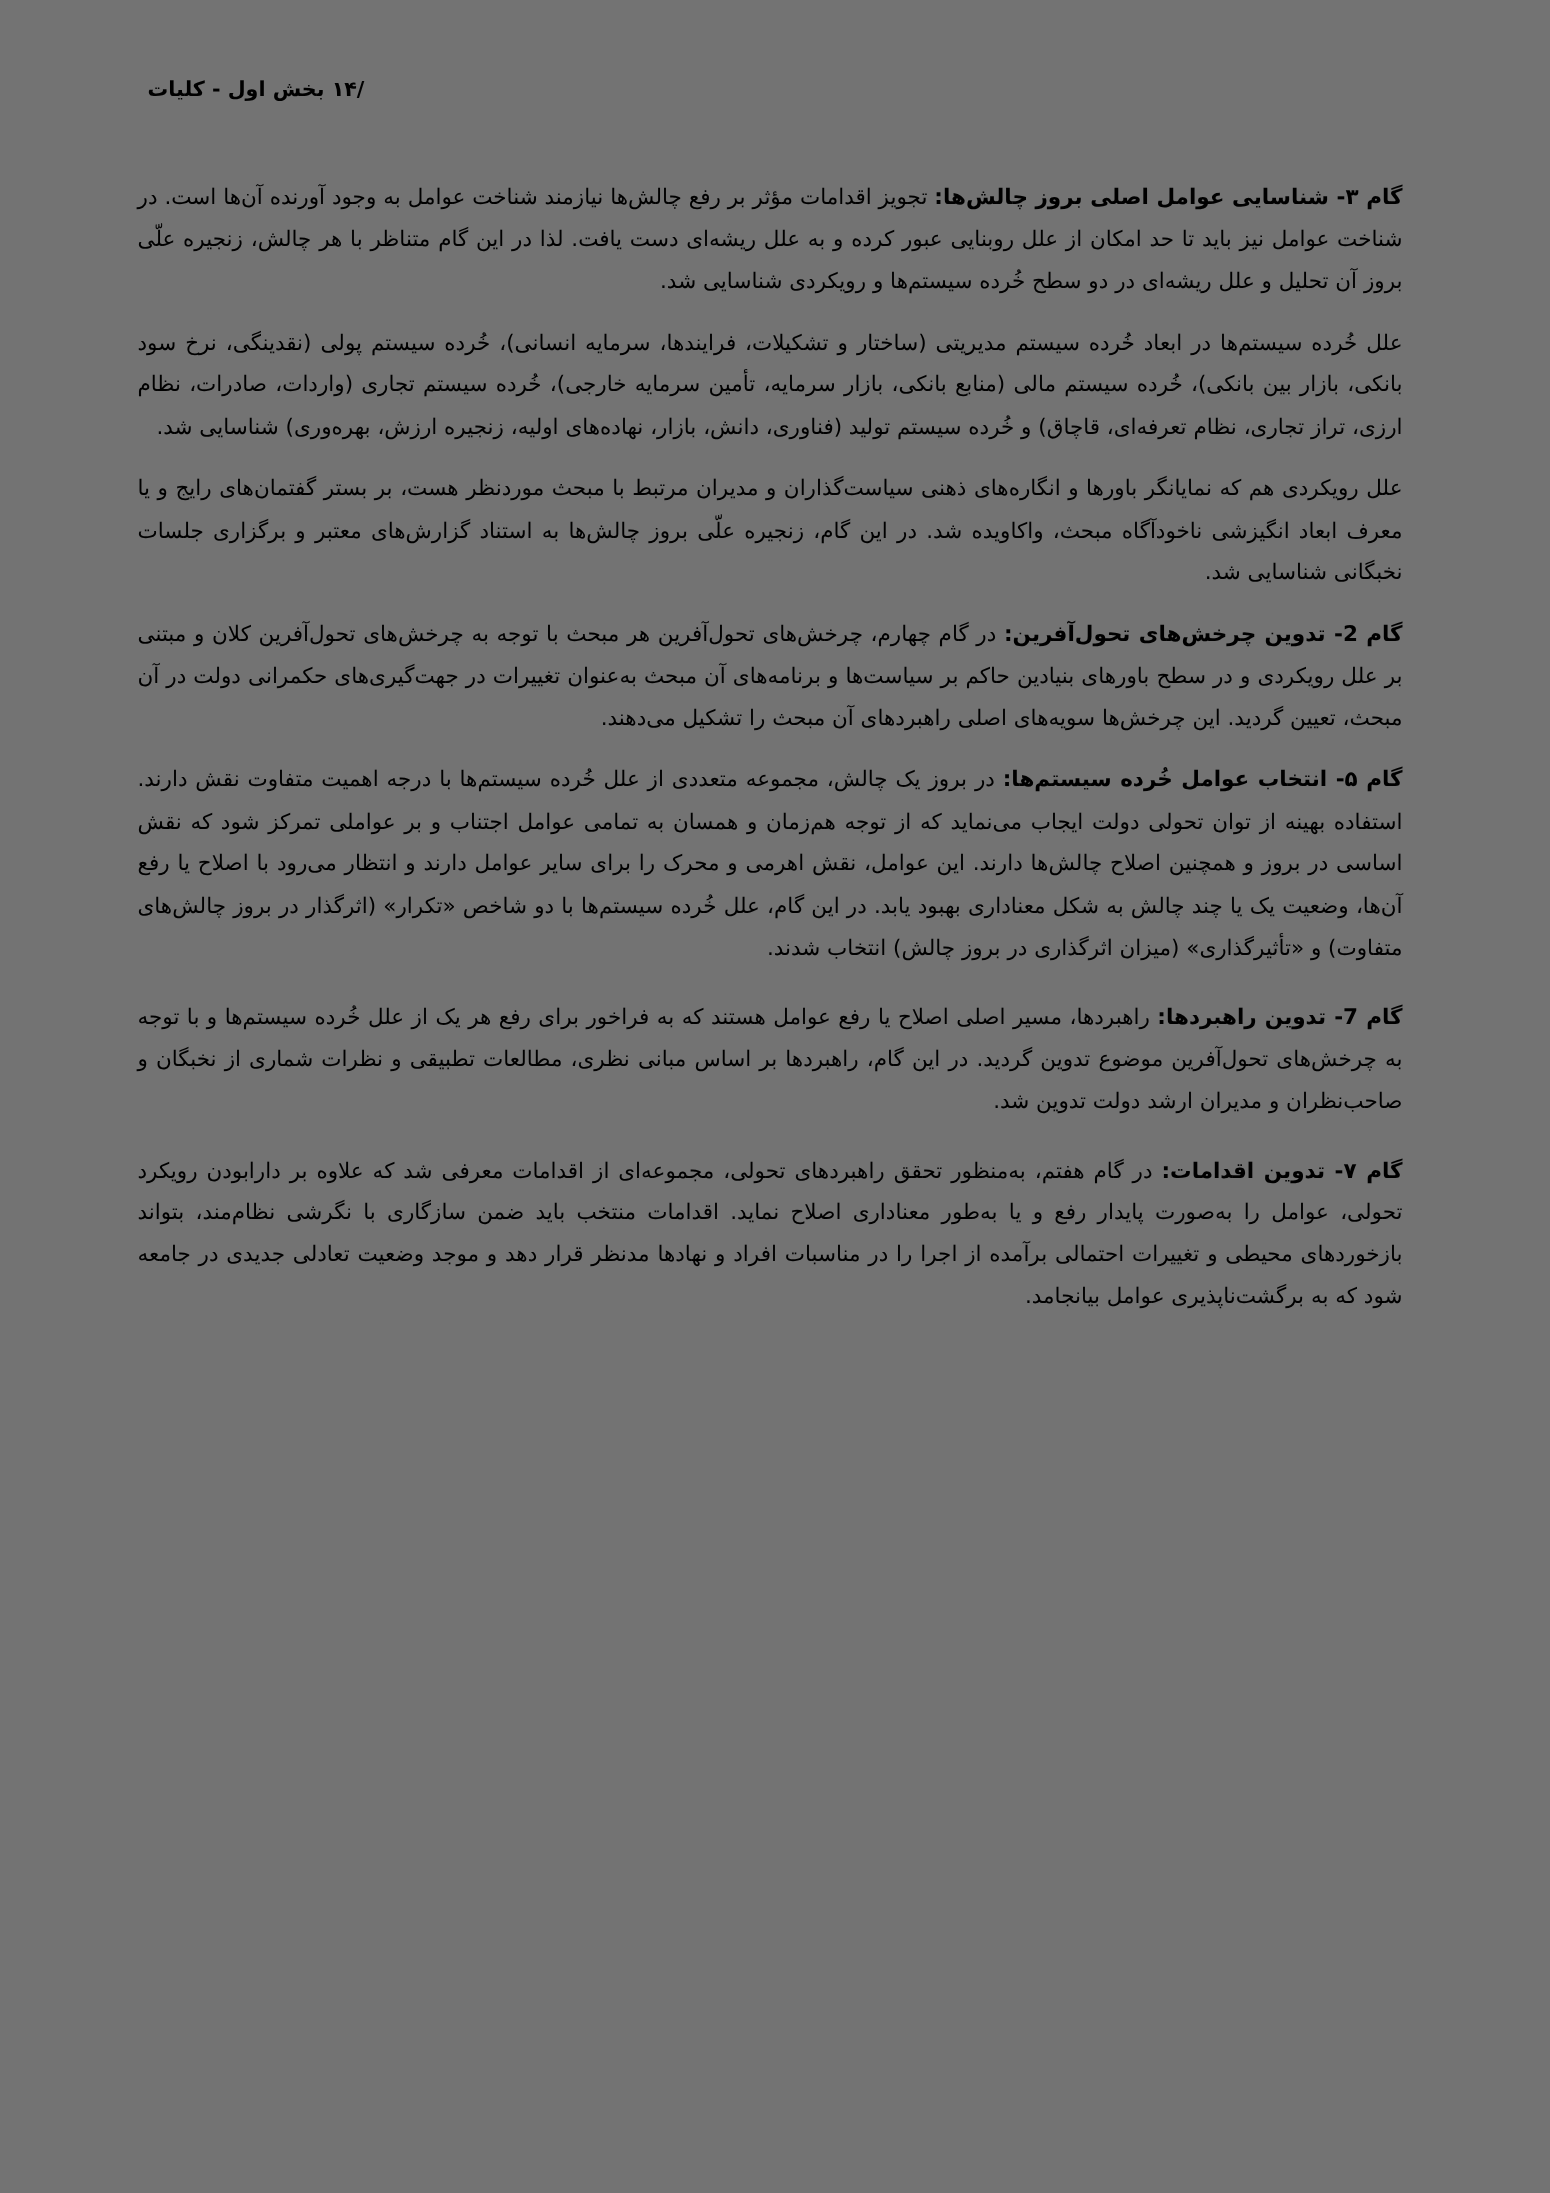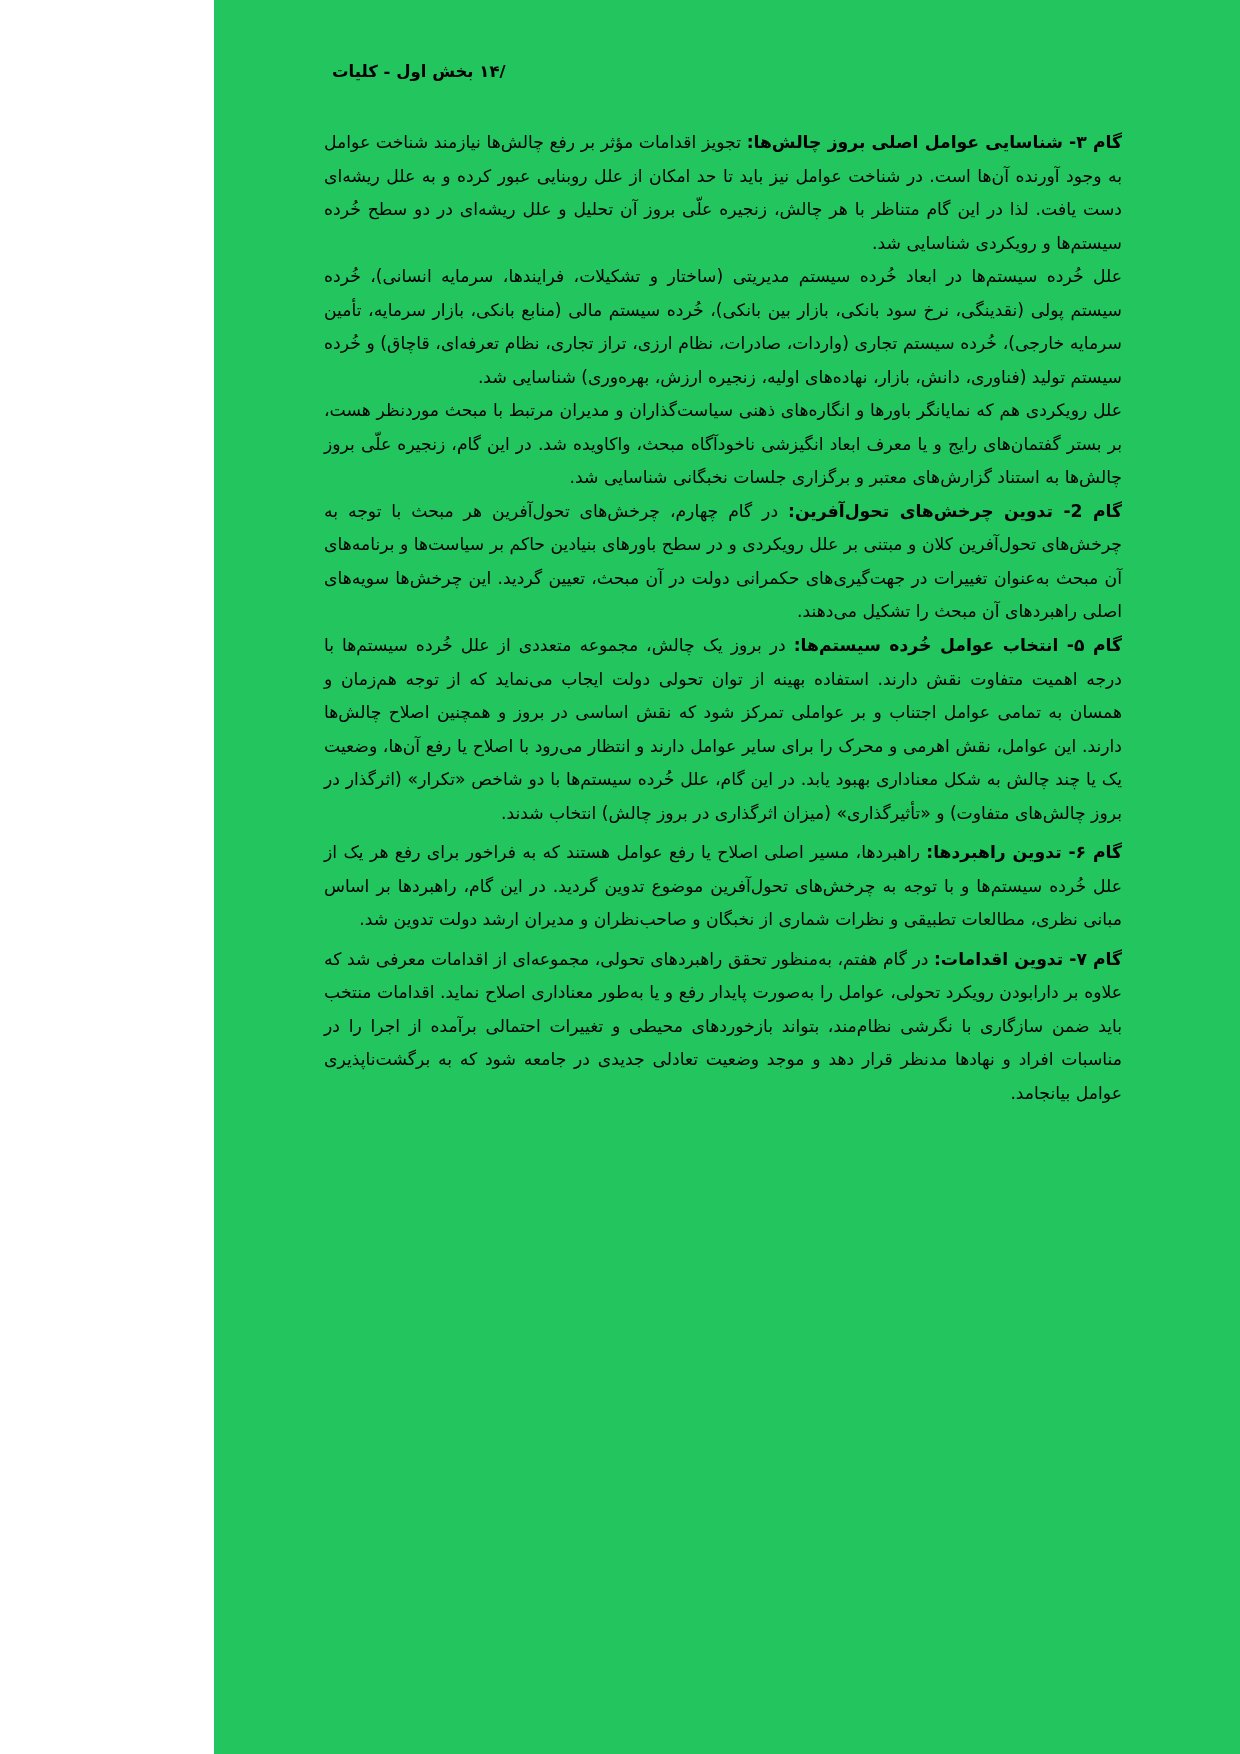"/۱۴ بخش اول - کلیات" .page { background: #22c55e -> #737373; width: 1026px -> 1240px }
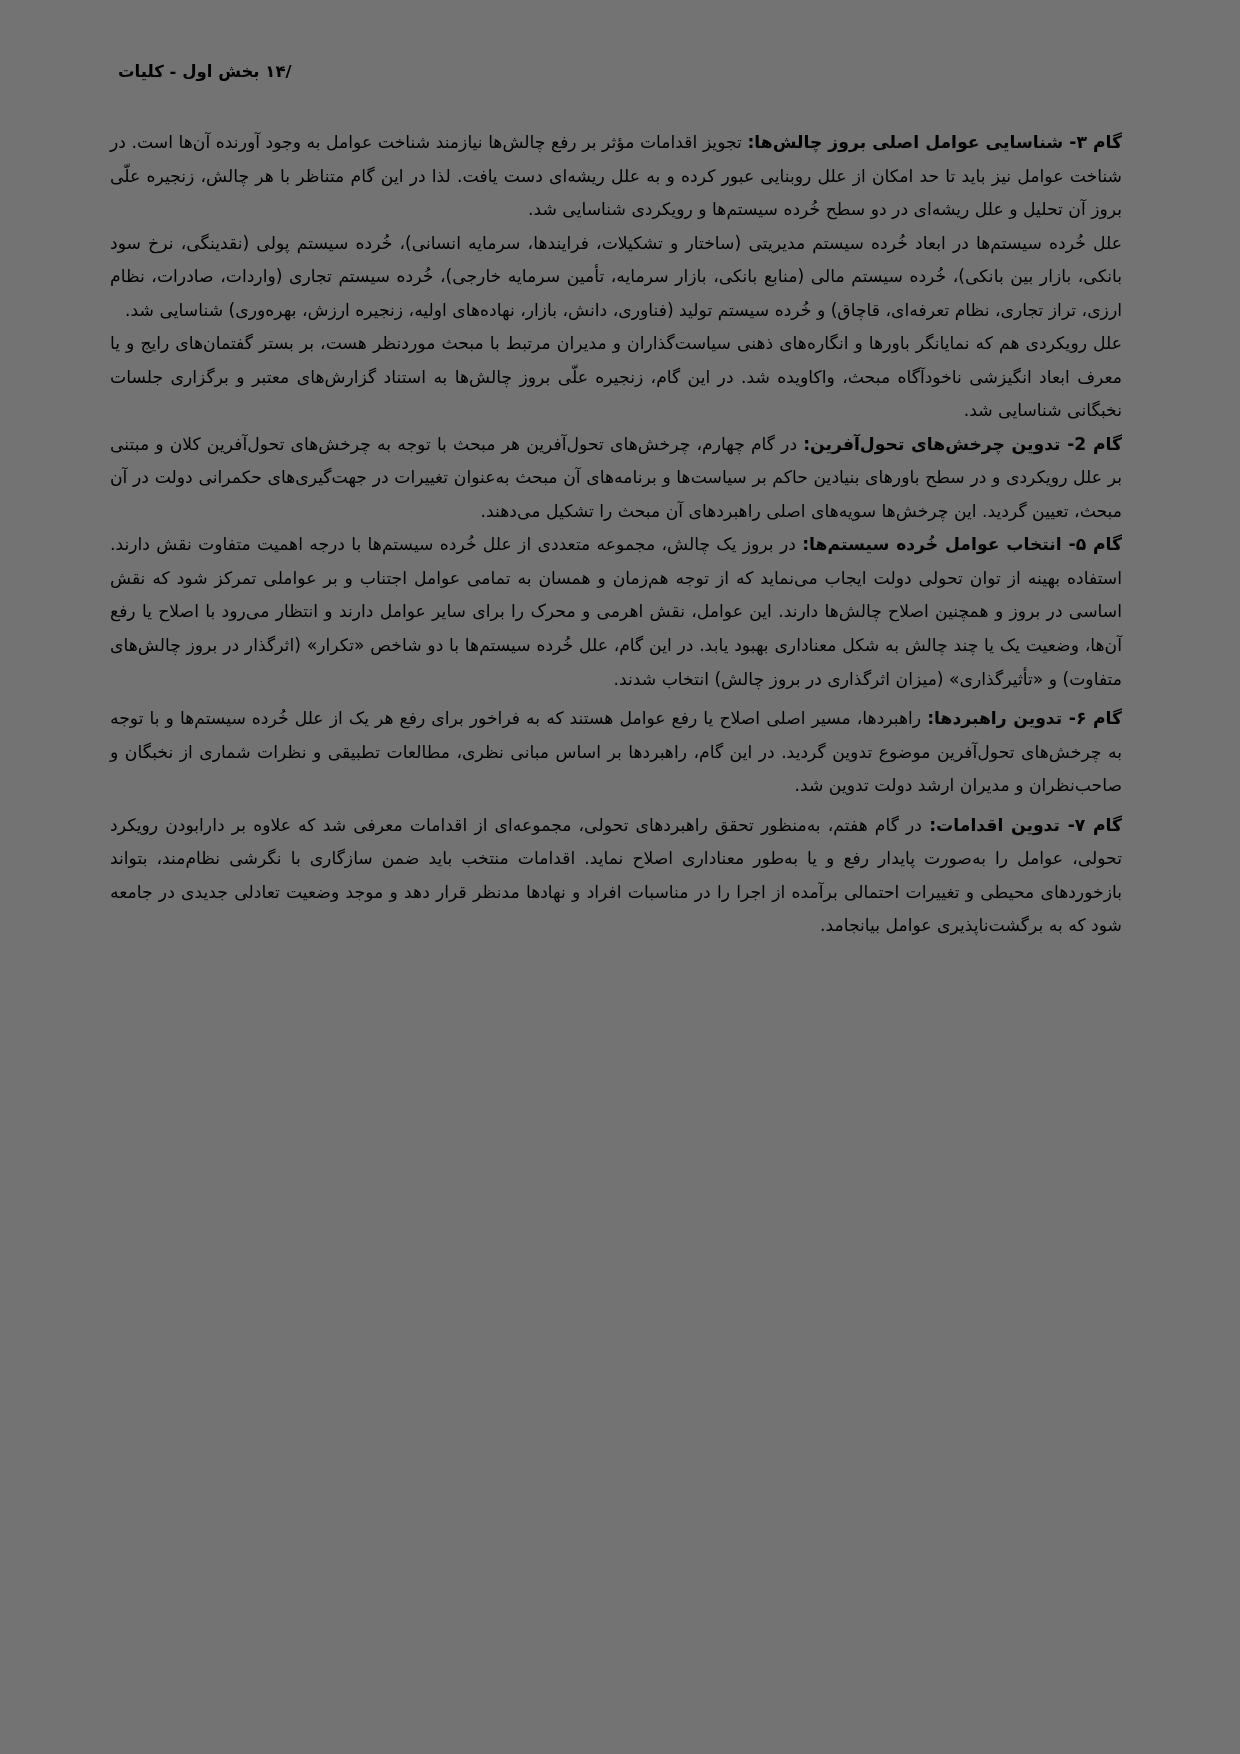"گام ۳- شناسایی عوامل اصلی" p { margin: 0 0 0 0 -> 16px 0 0 0 }
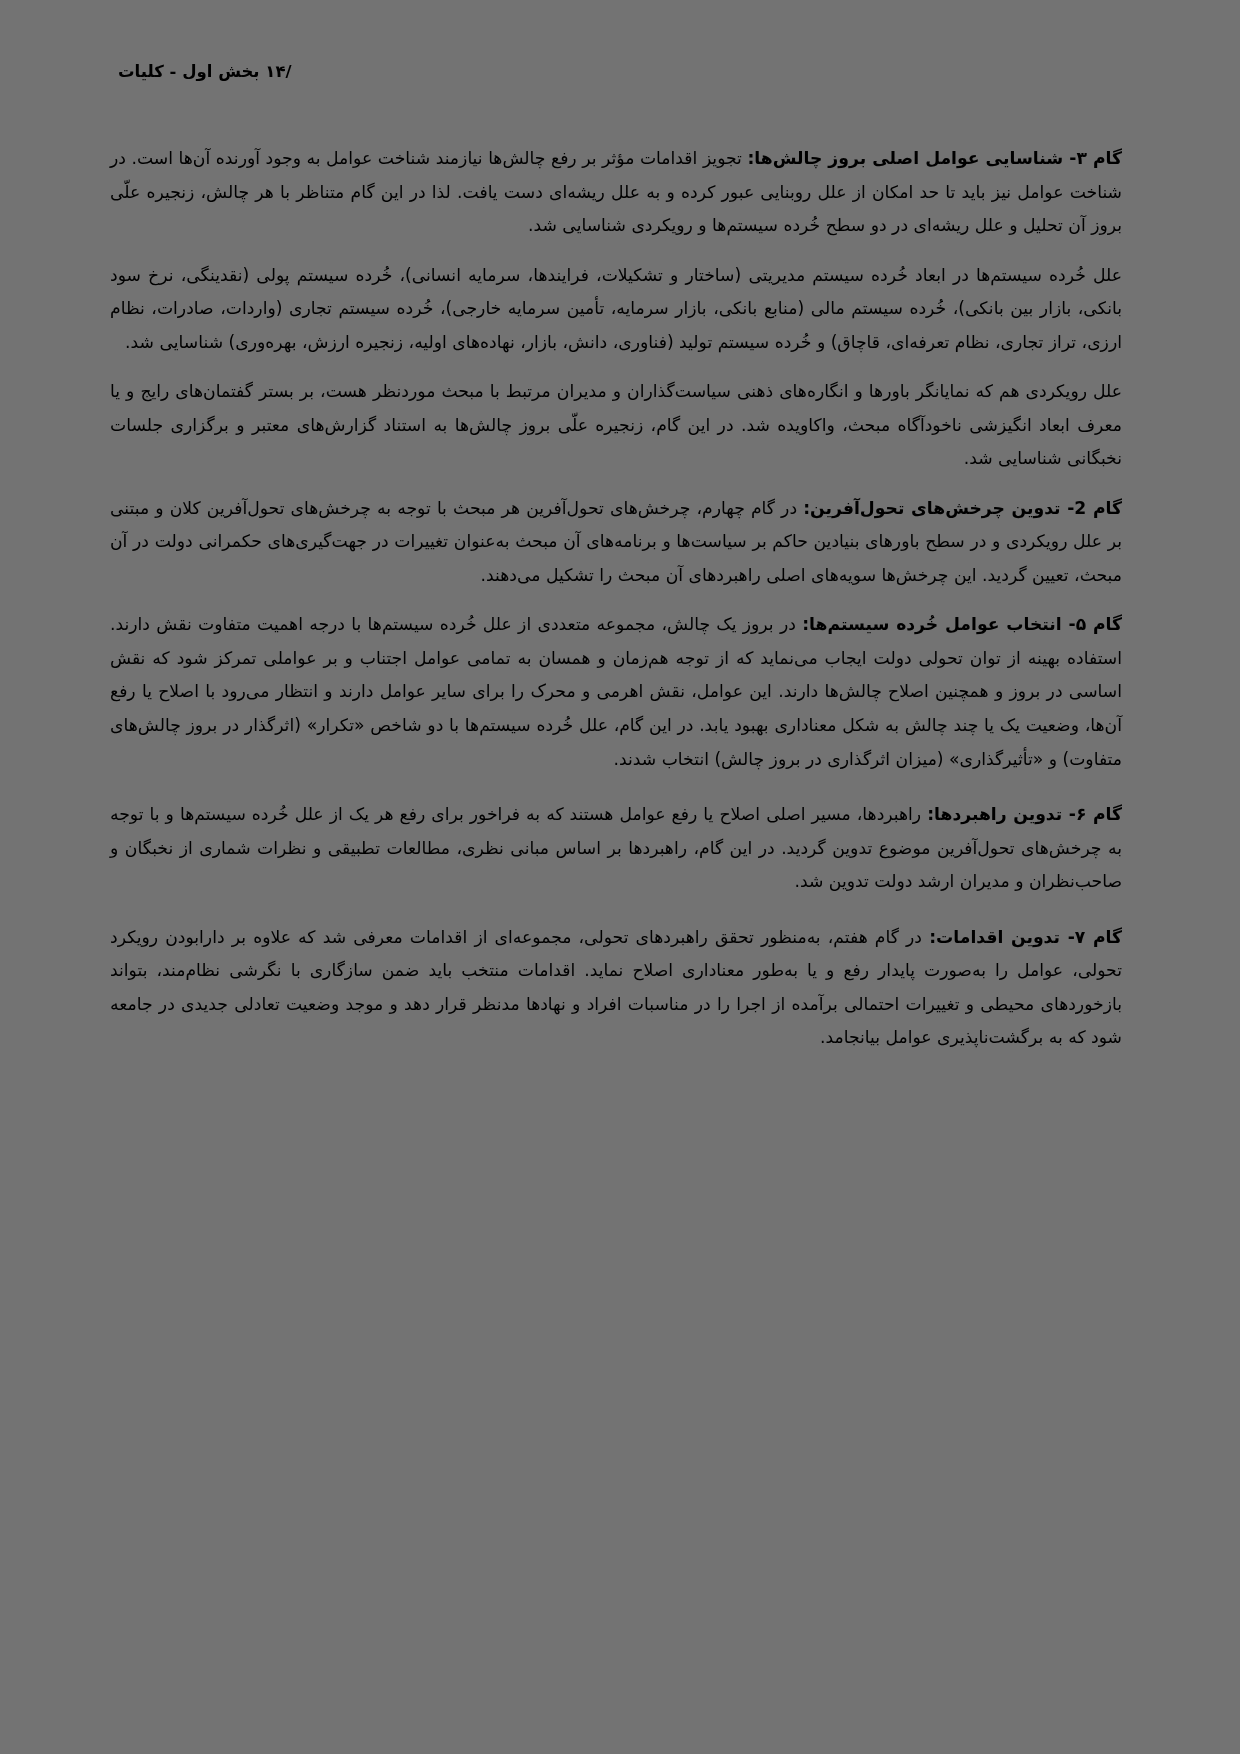"گام ۶- تدوین راهبردها:" span.lead { text: ۶- -> 7- }
